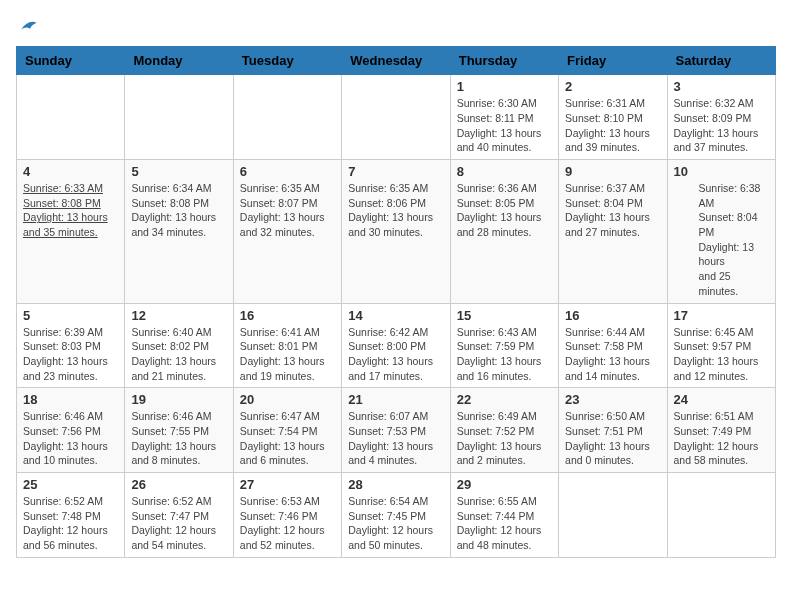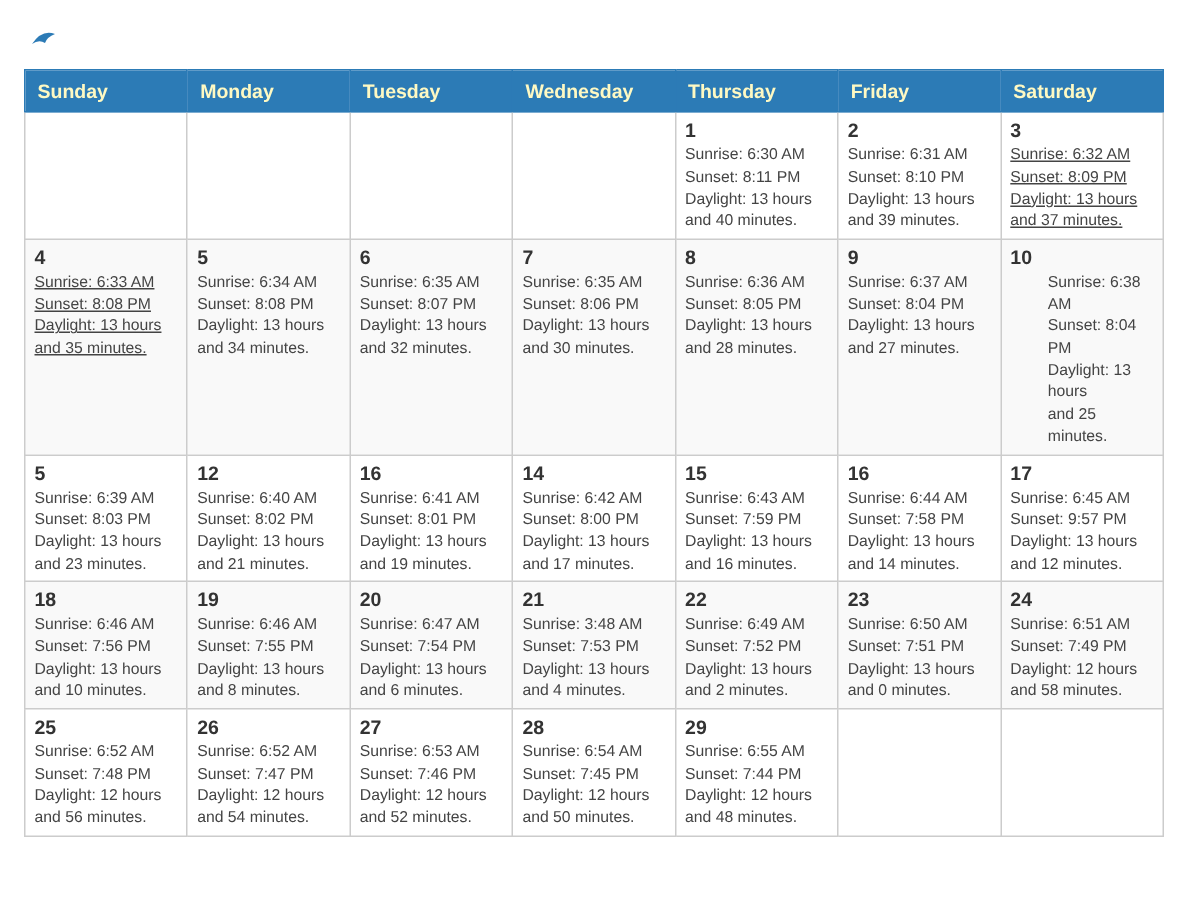"Sunday" .calendar th { color: #fef9c3 -> #000000 }
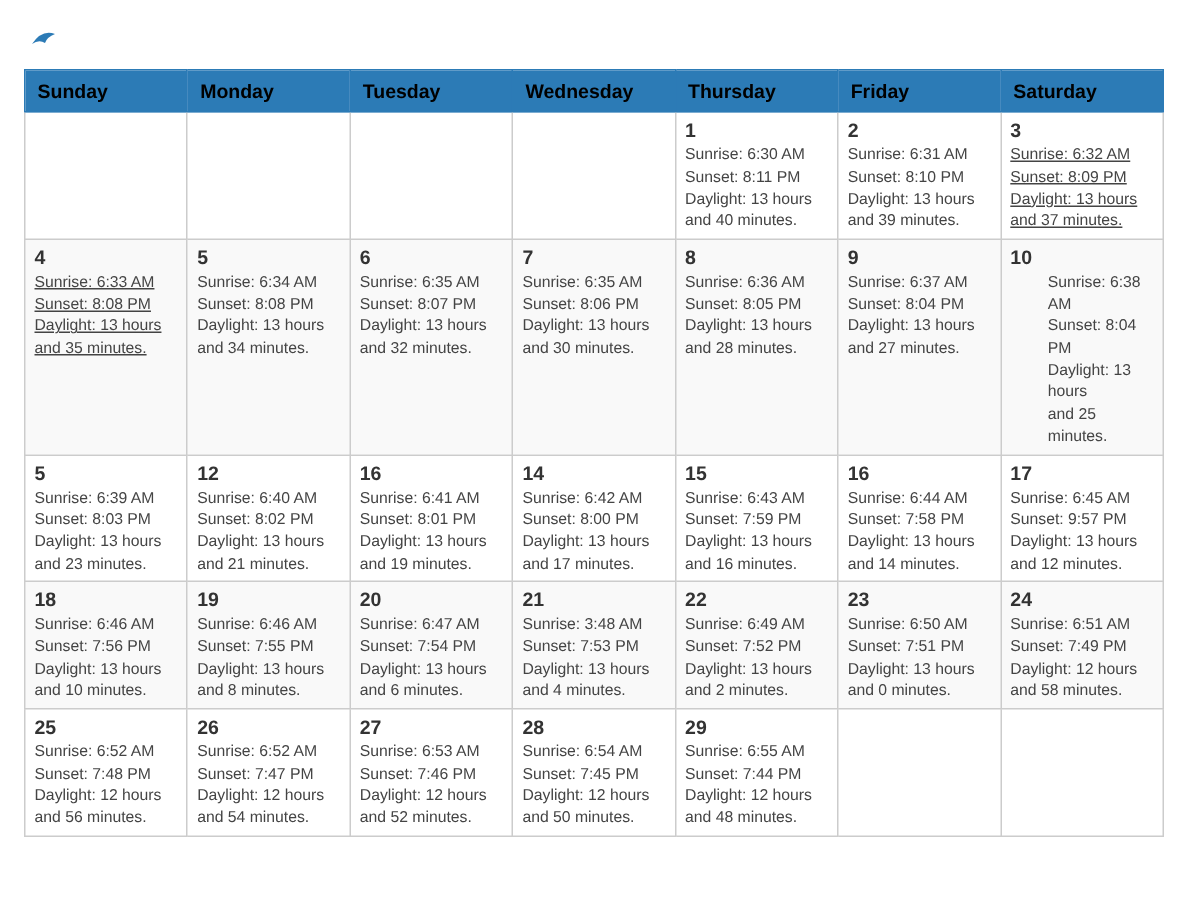"Sunrise: 6:32 AM" div.day-info { text-decoration: underline -> none }
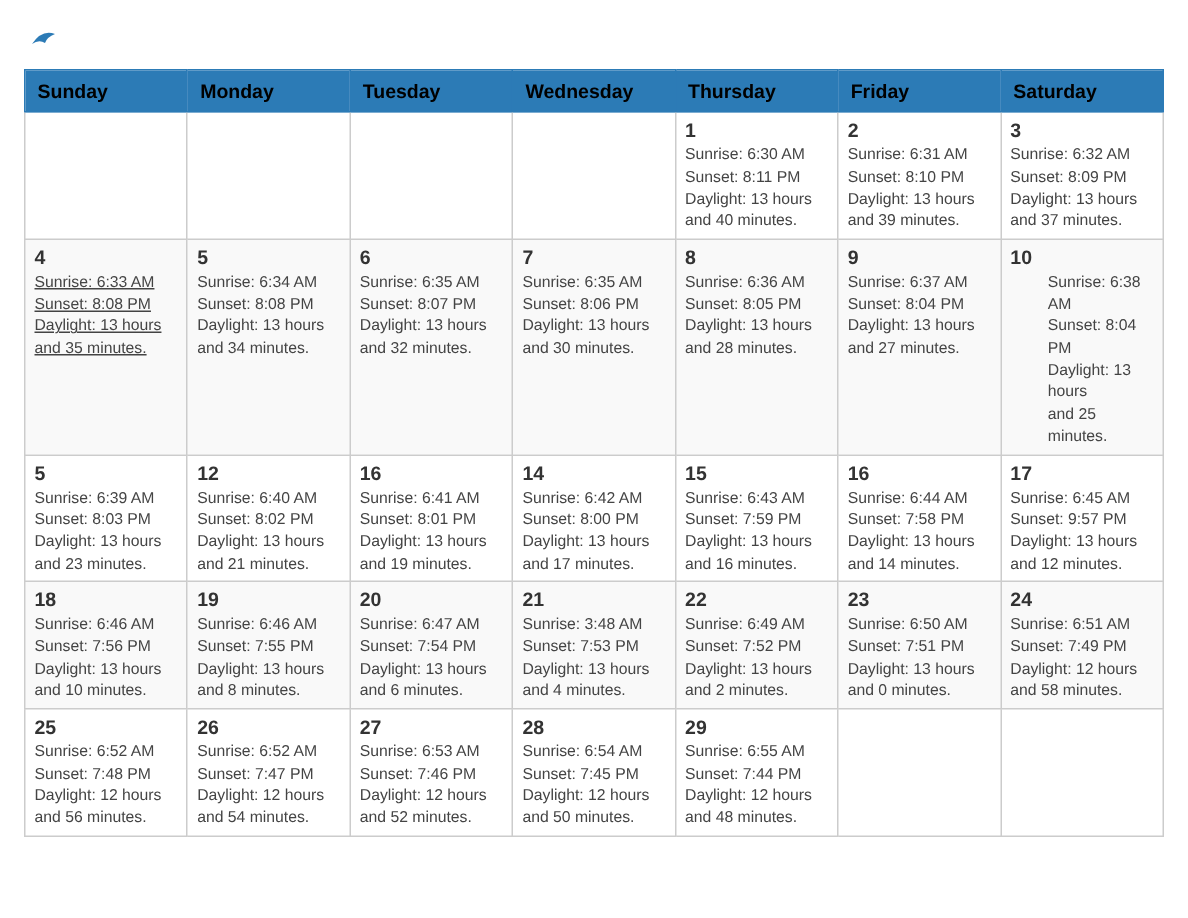"Sunrise: 3:48 AM" div.day-info { text: 3:48 -> 6:07 }
